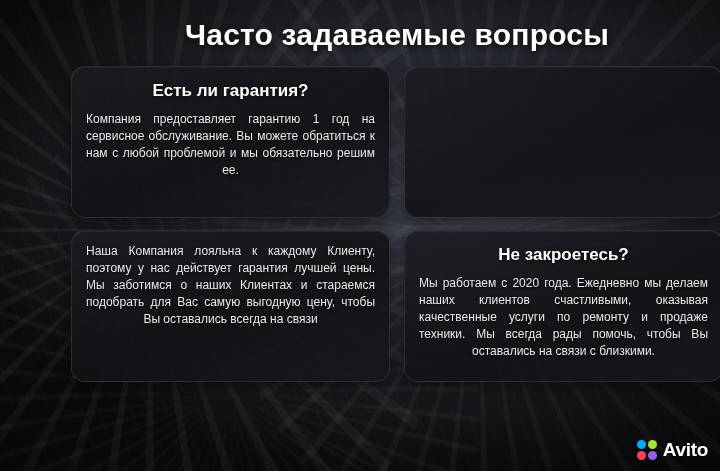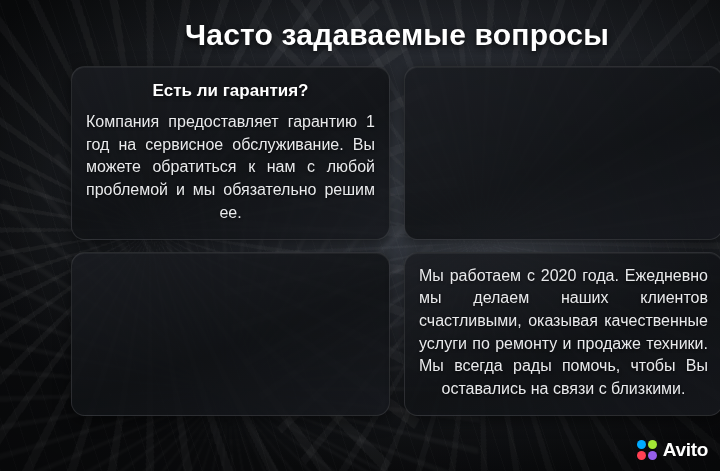"Компания предоставляет гарантию 1 год" .card-body { font-size: 16px -> 12px }
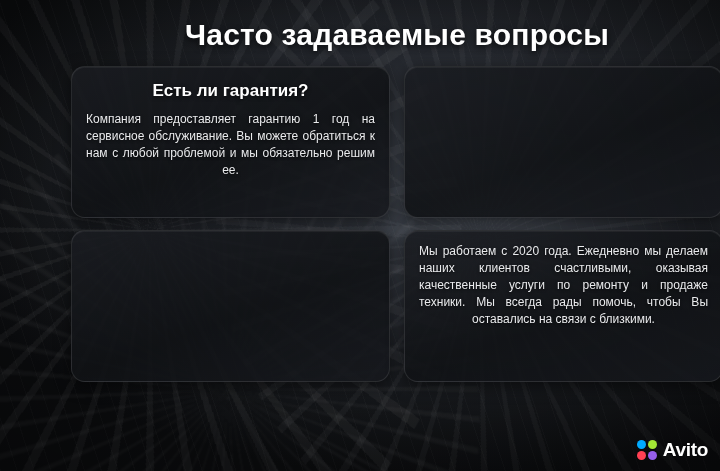"Наша Компания лояльна к каждому" div.card-body { html: none -> <div>Наша Компания лояльна к каждому Клиенту, поэтому у нас действует гарантия лучшей цены. Мы заботимся о наших Клиентах и стараемся подобрать для Вас самую выгодную цену, чтобы Вы оставались всегда на связи</div> }
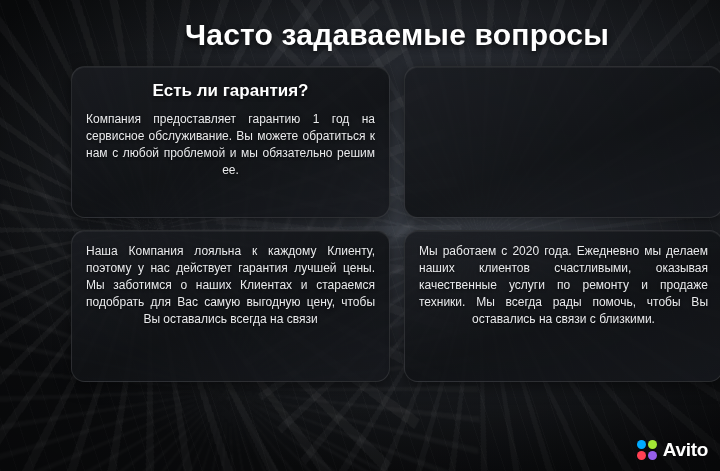"Не закроетесь?" div.card-title { html: none -> <div>Не закроетесь?</div> }
